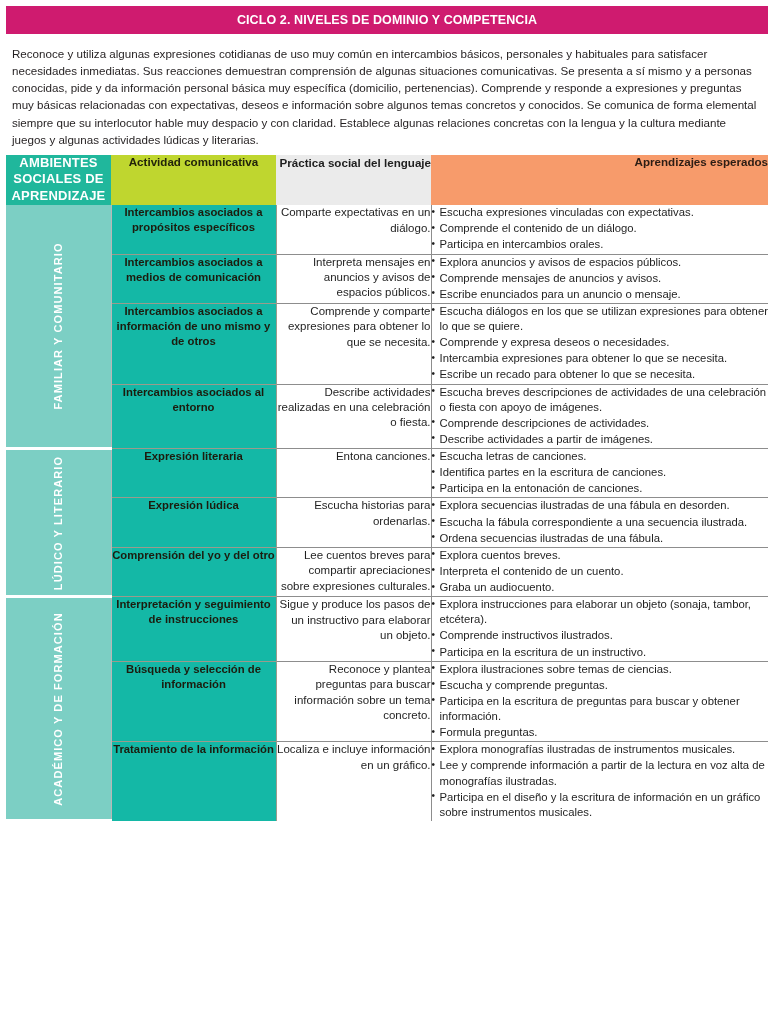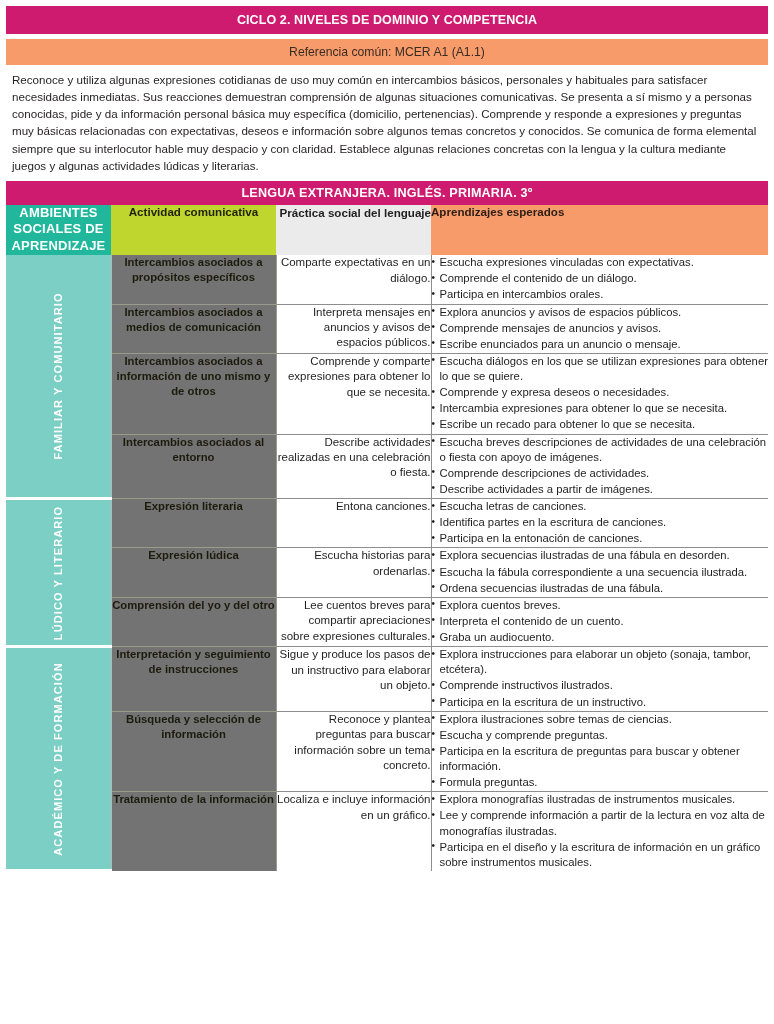"Referencia común: MCER A1 (A1.1)" div.banner { html: <div>Referencia común: MCER A1 (A1.1)</div> -> none }
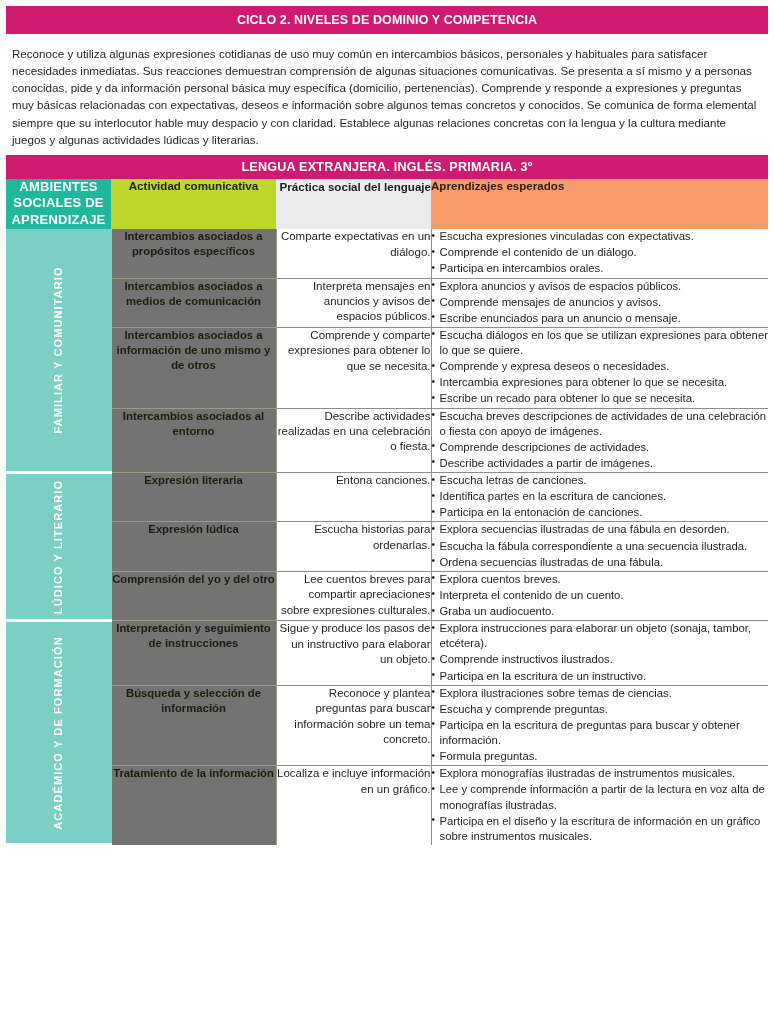"LENGUA EXTRANJERA. INGLÉS. PRIMARIA. 3º" div.banner-subject { html: <div>LENGUA EXTRANJERA. INGLÉS. PRIMARIA. 3º</div> -> none }
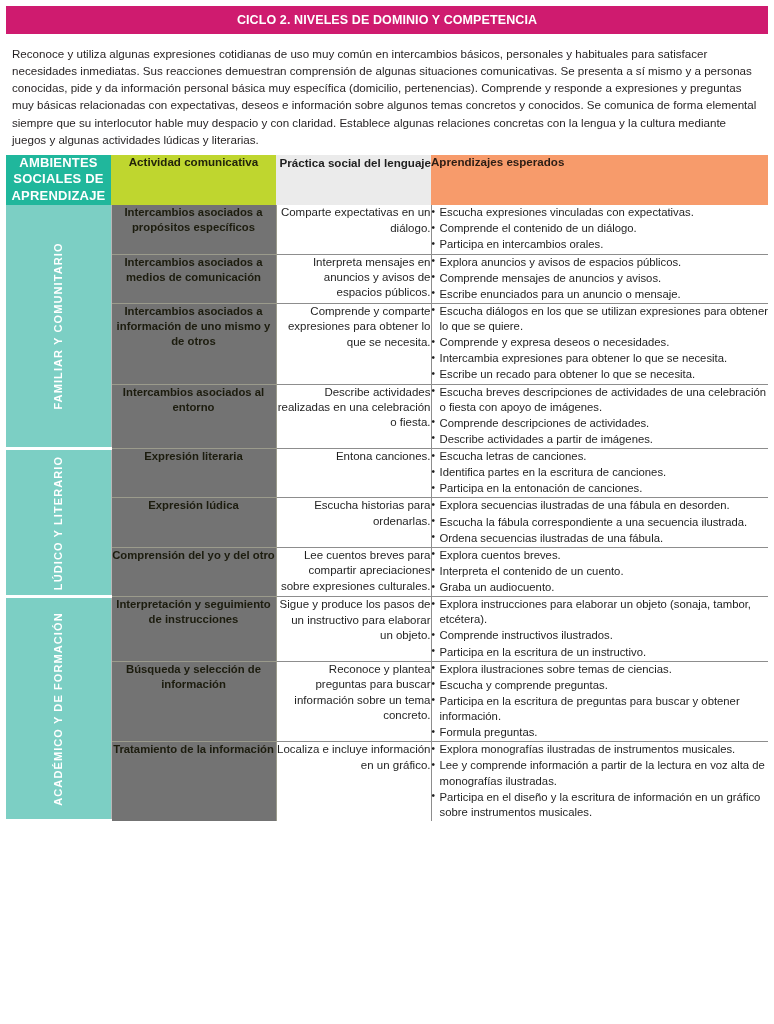"Aprendizajes esperados" .th-apr { text-align: left -> right }
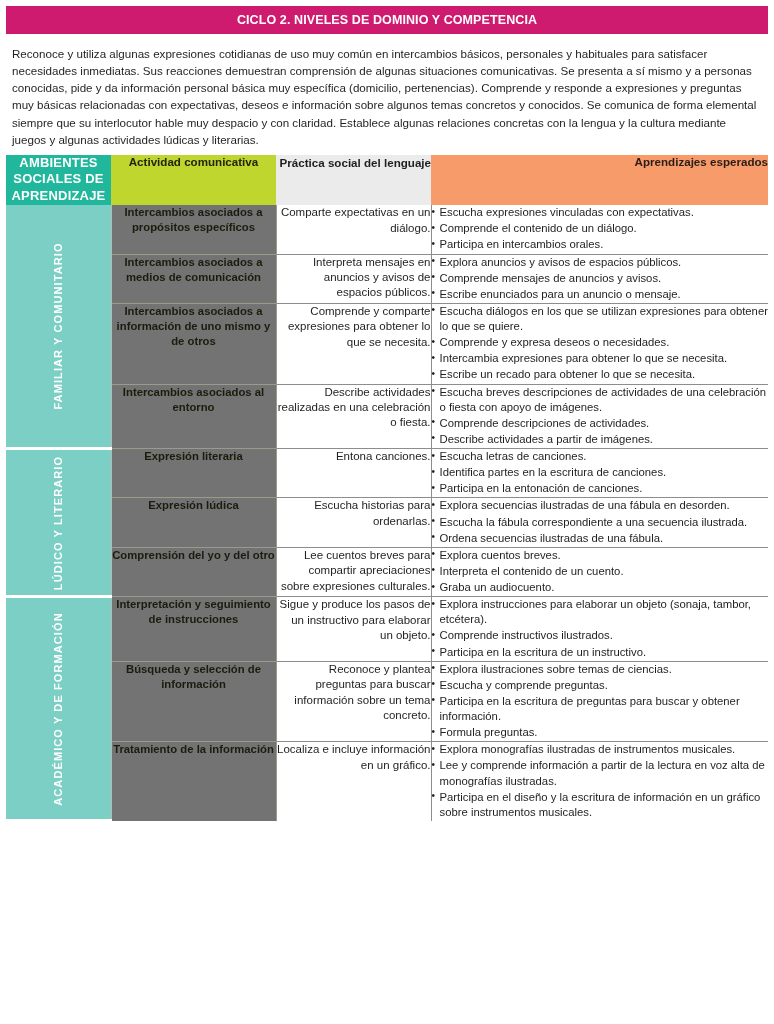"Intercambios asociados a propósitos" td.act-cell { background: #737373 -> #14b8a6 }
